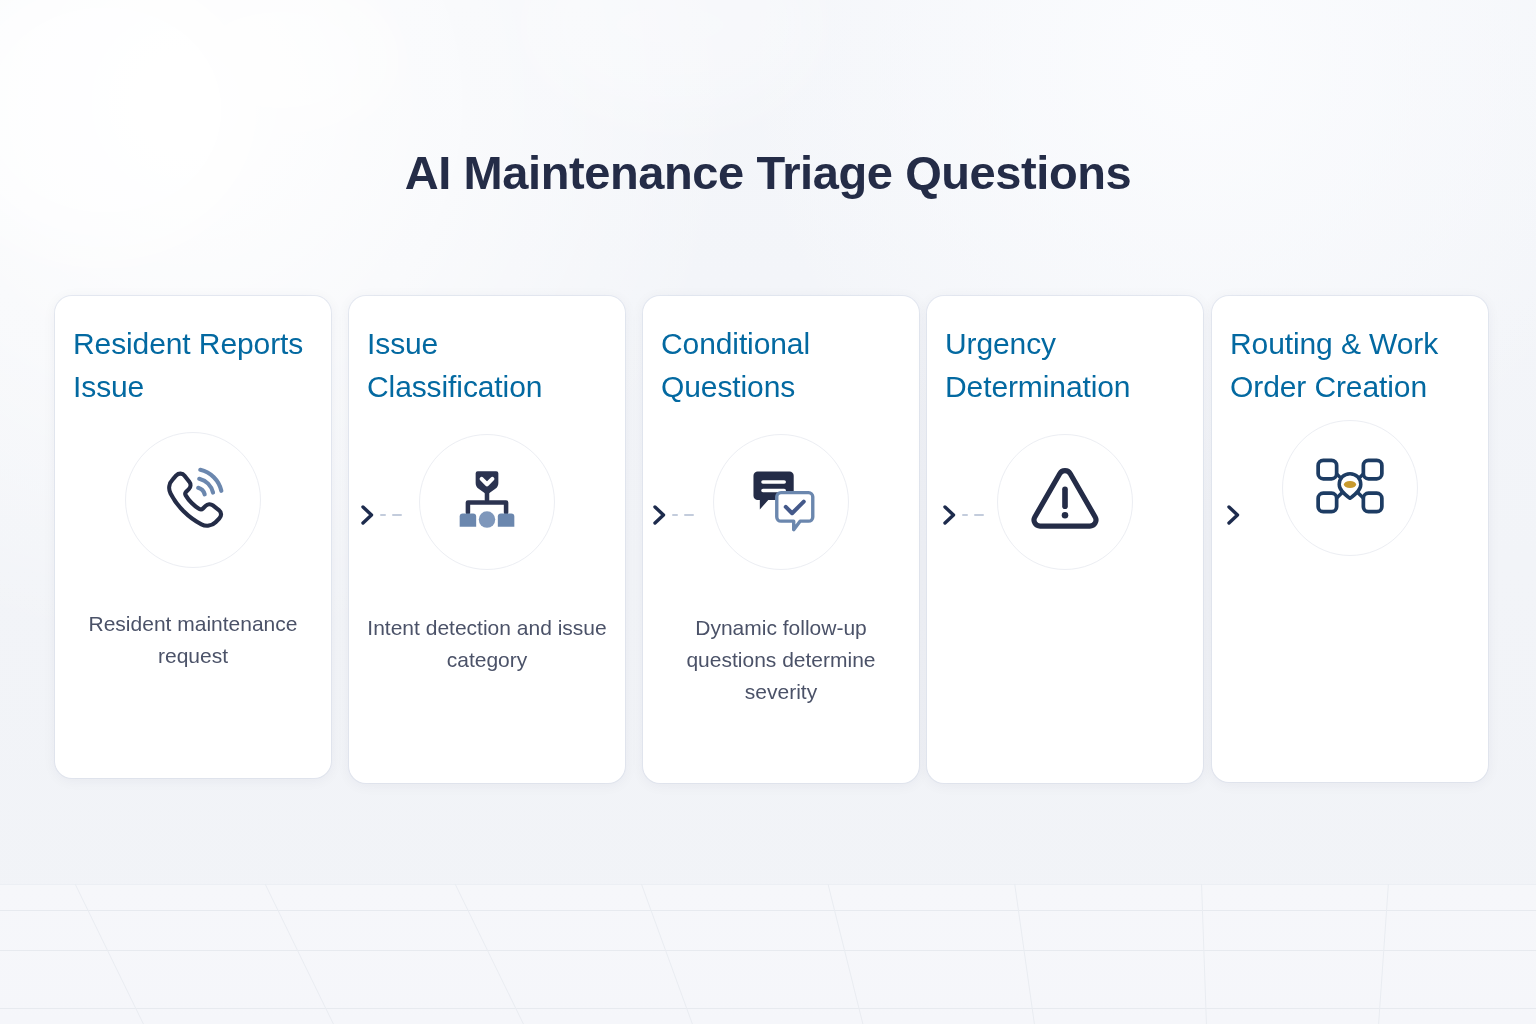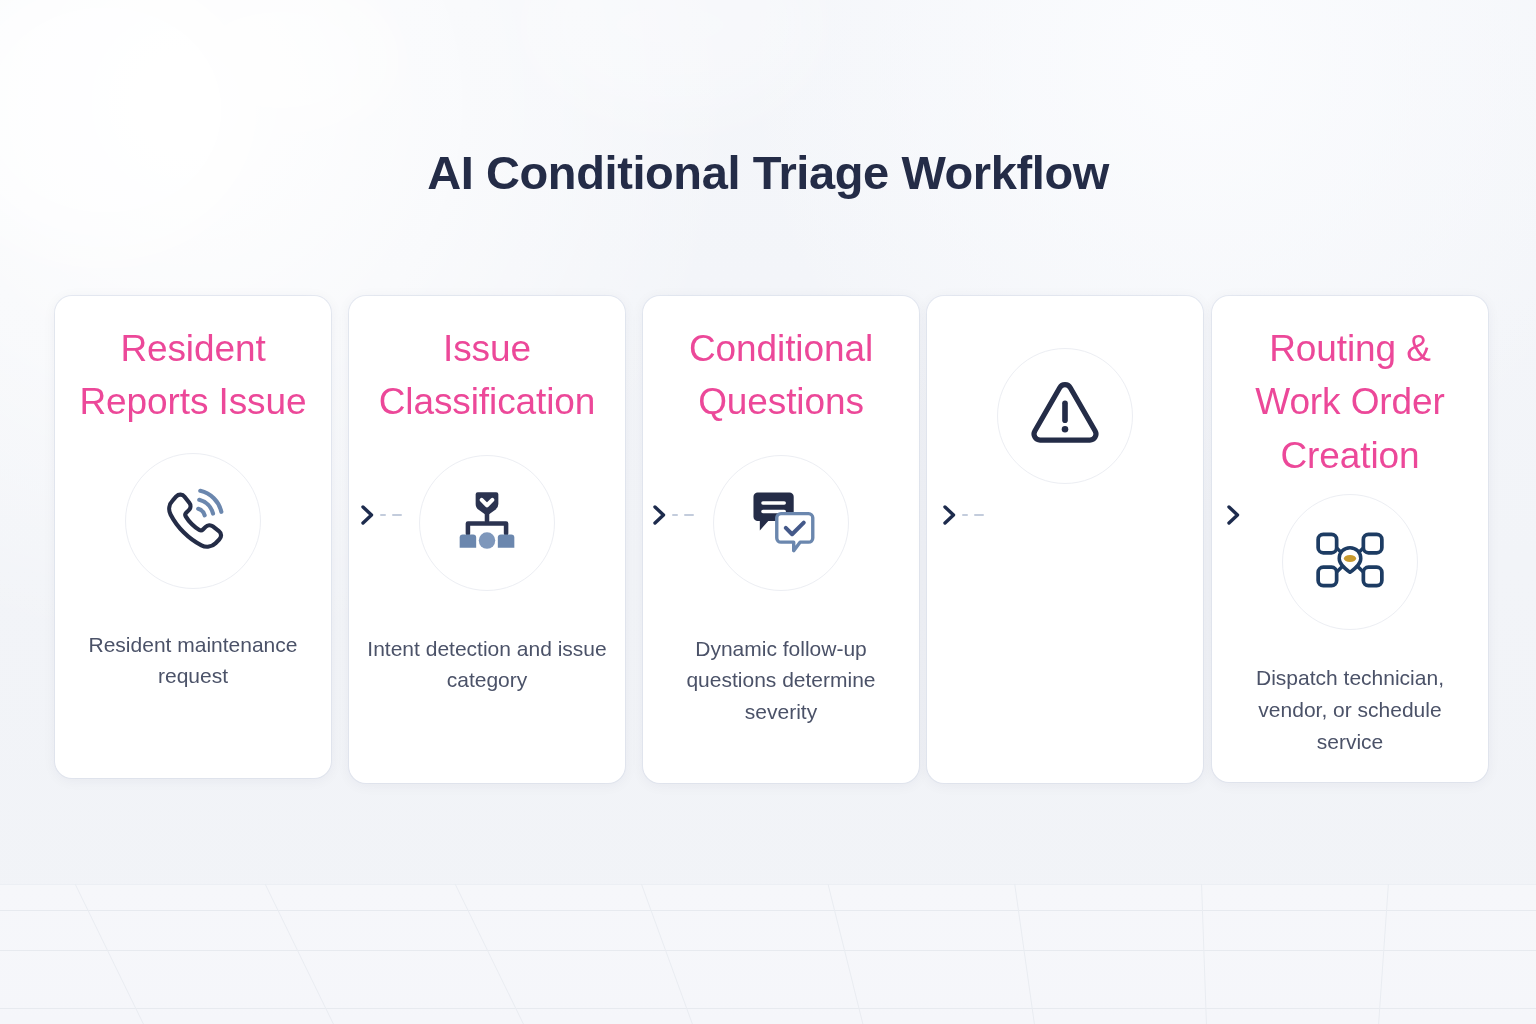"AI Conditional Triage Workflow" h1.page-title { text: Conditional Triage Workflow -> Maintenance Triage Questions }
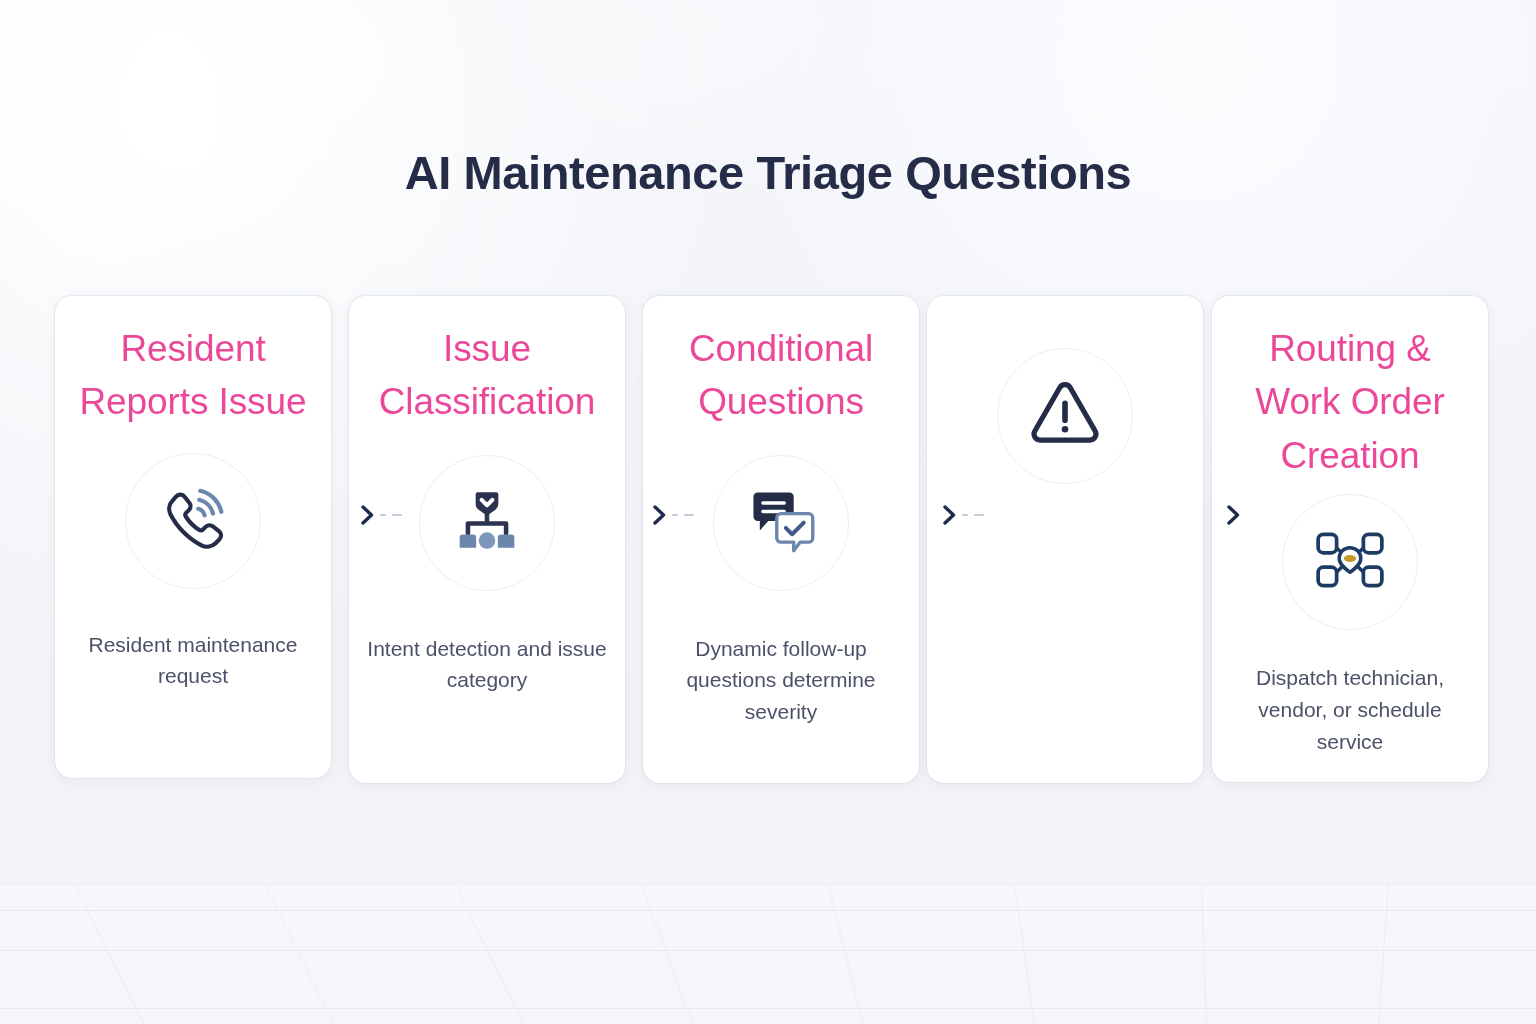"Resident Reports Issue" .step-title { color: #ec4899 -> #0369a1; font-size: 37px -> 30px; text-align: center -> left }
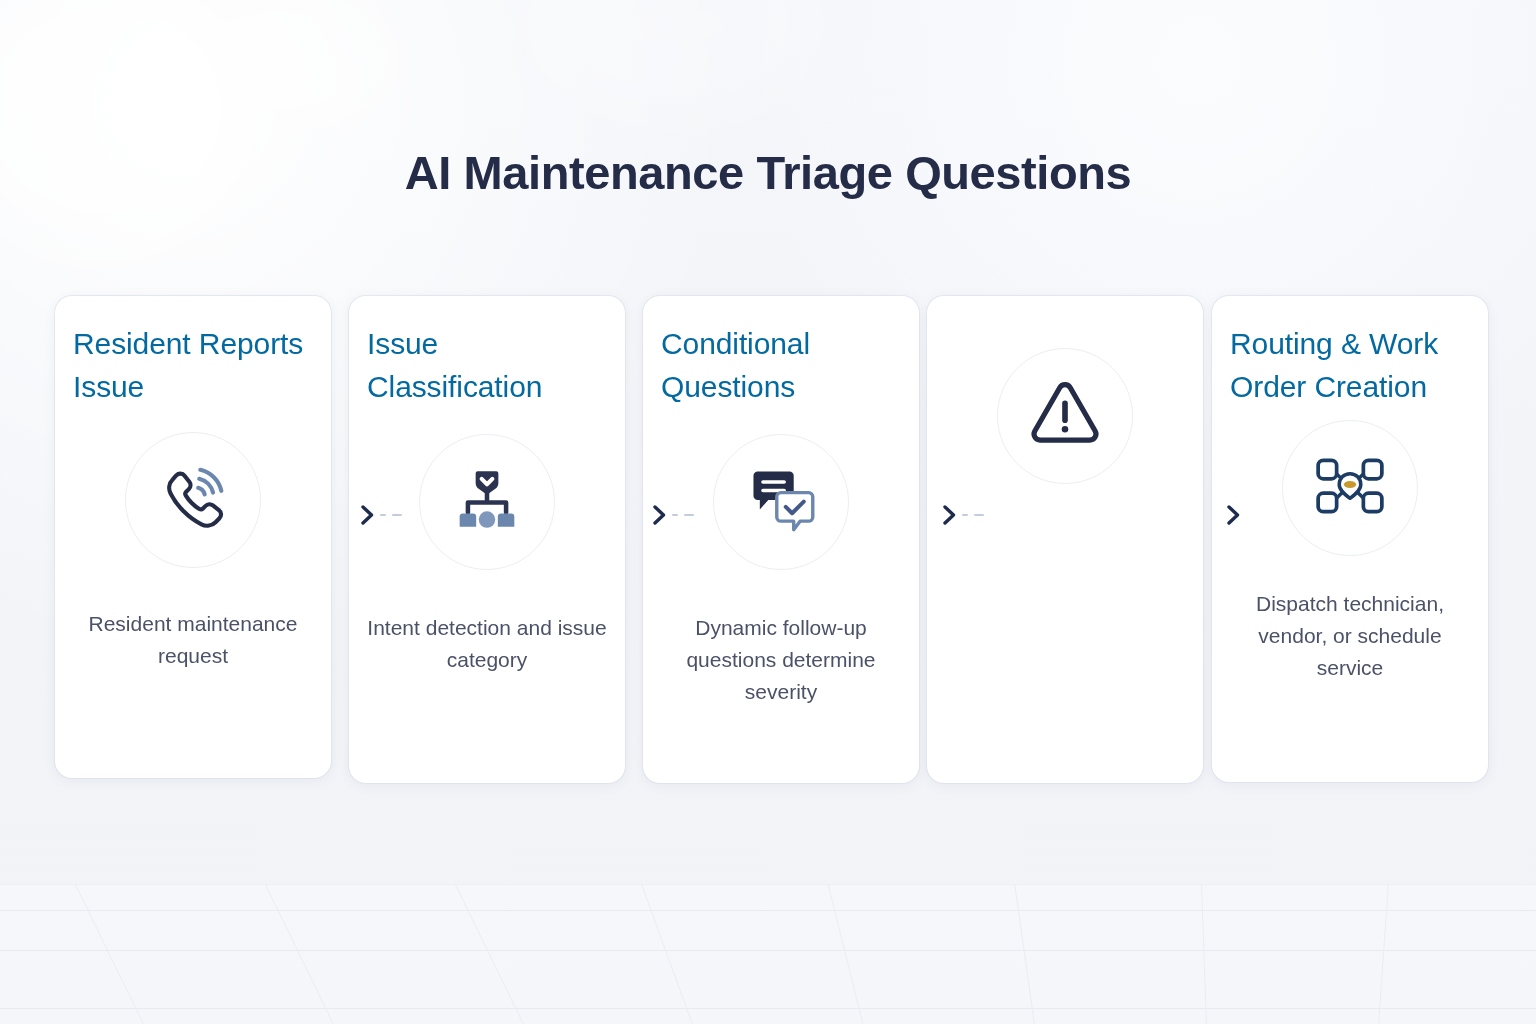"Urgency Determination" div.step-title { html: none -> <div>Urgency Determination</div> }
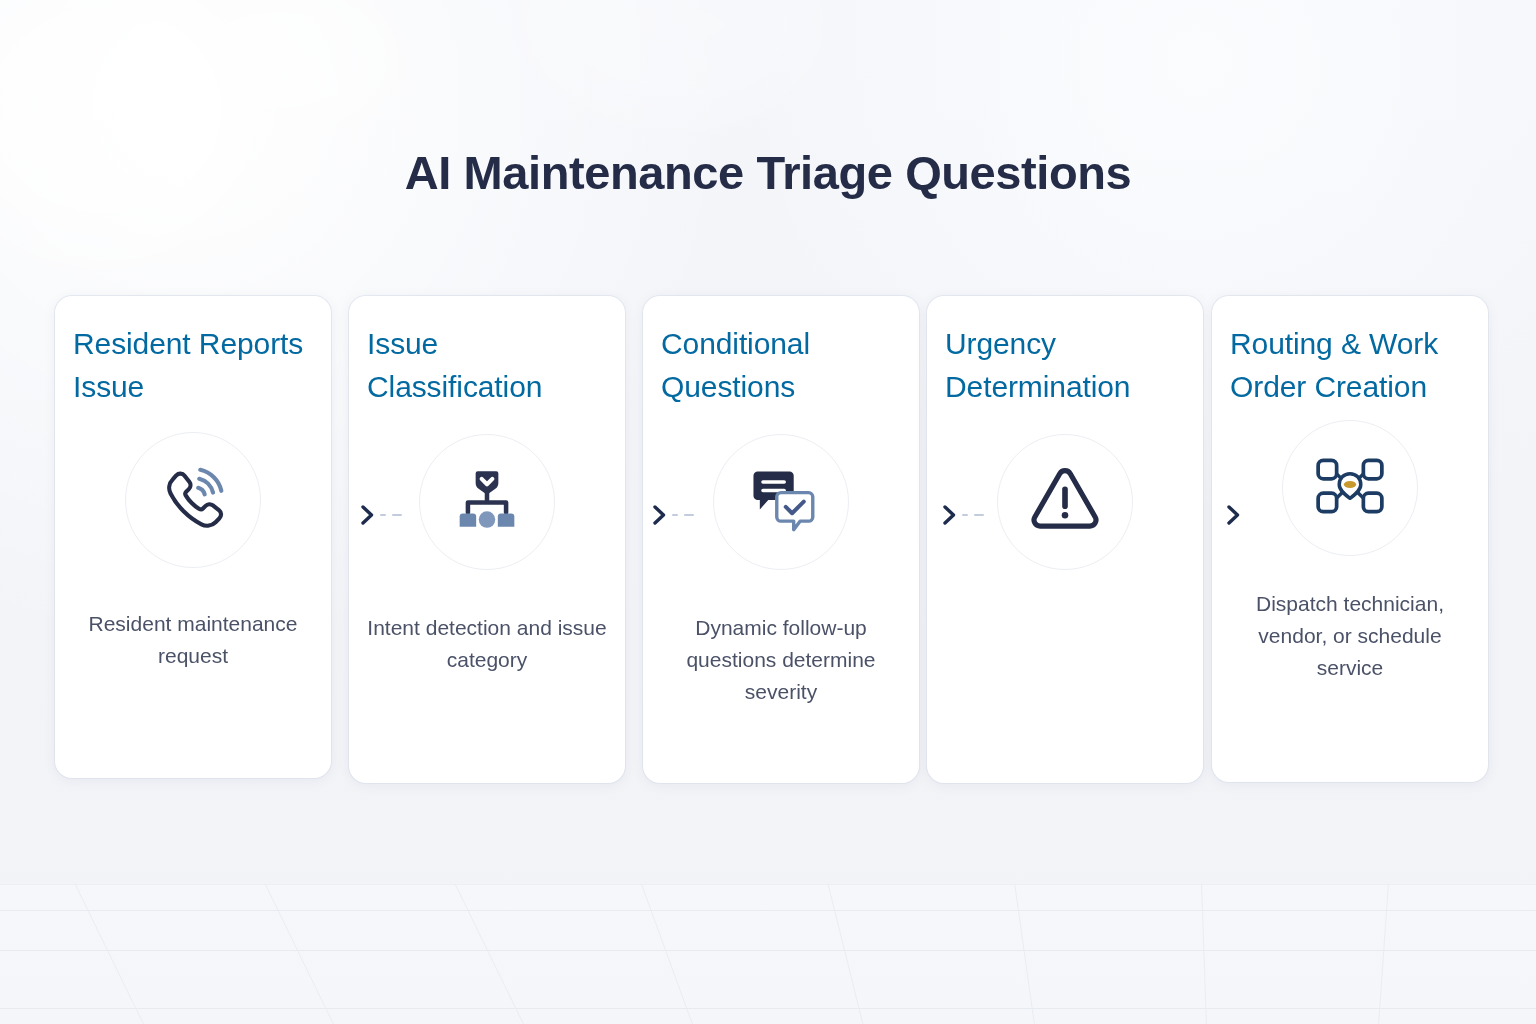"Dispatch technician, vendor, or schedule" div.step-desc { html: <div>Dispatch technician, vendor, or schedule service</div> -> none }
